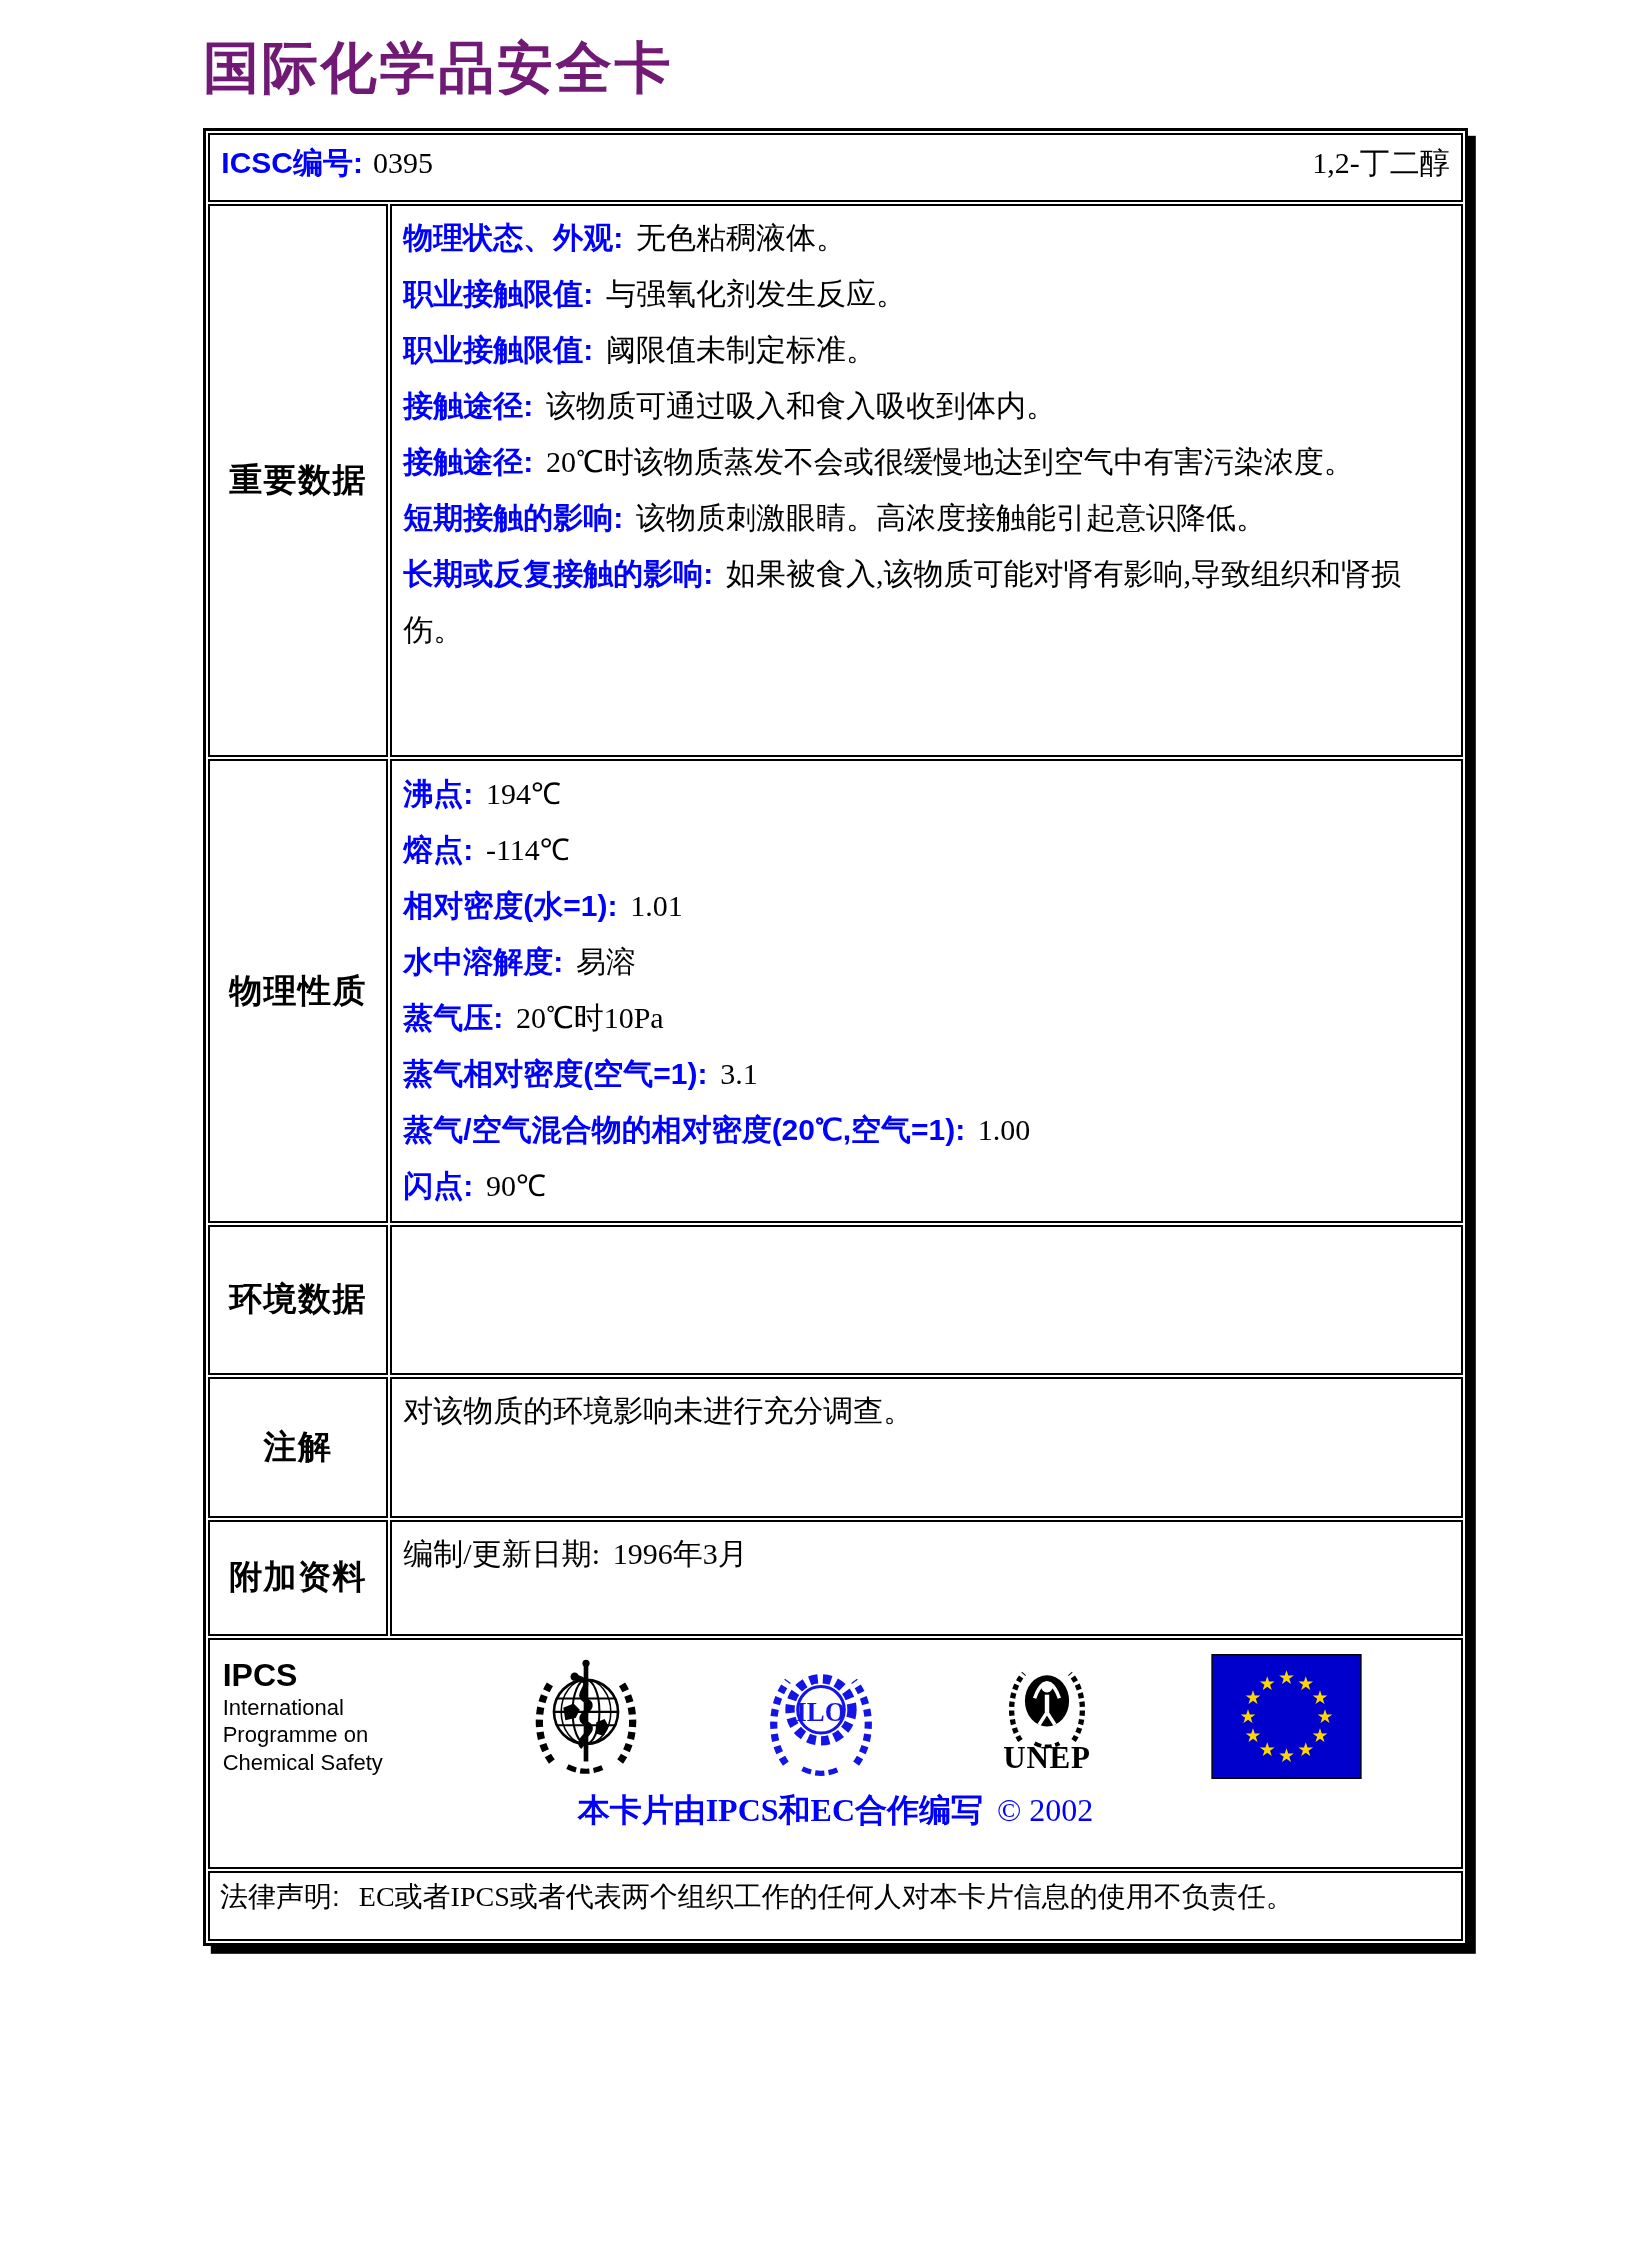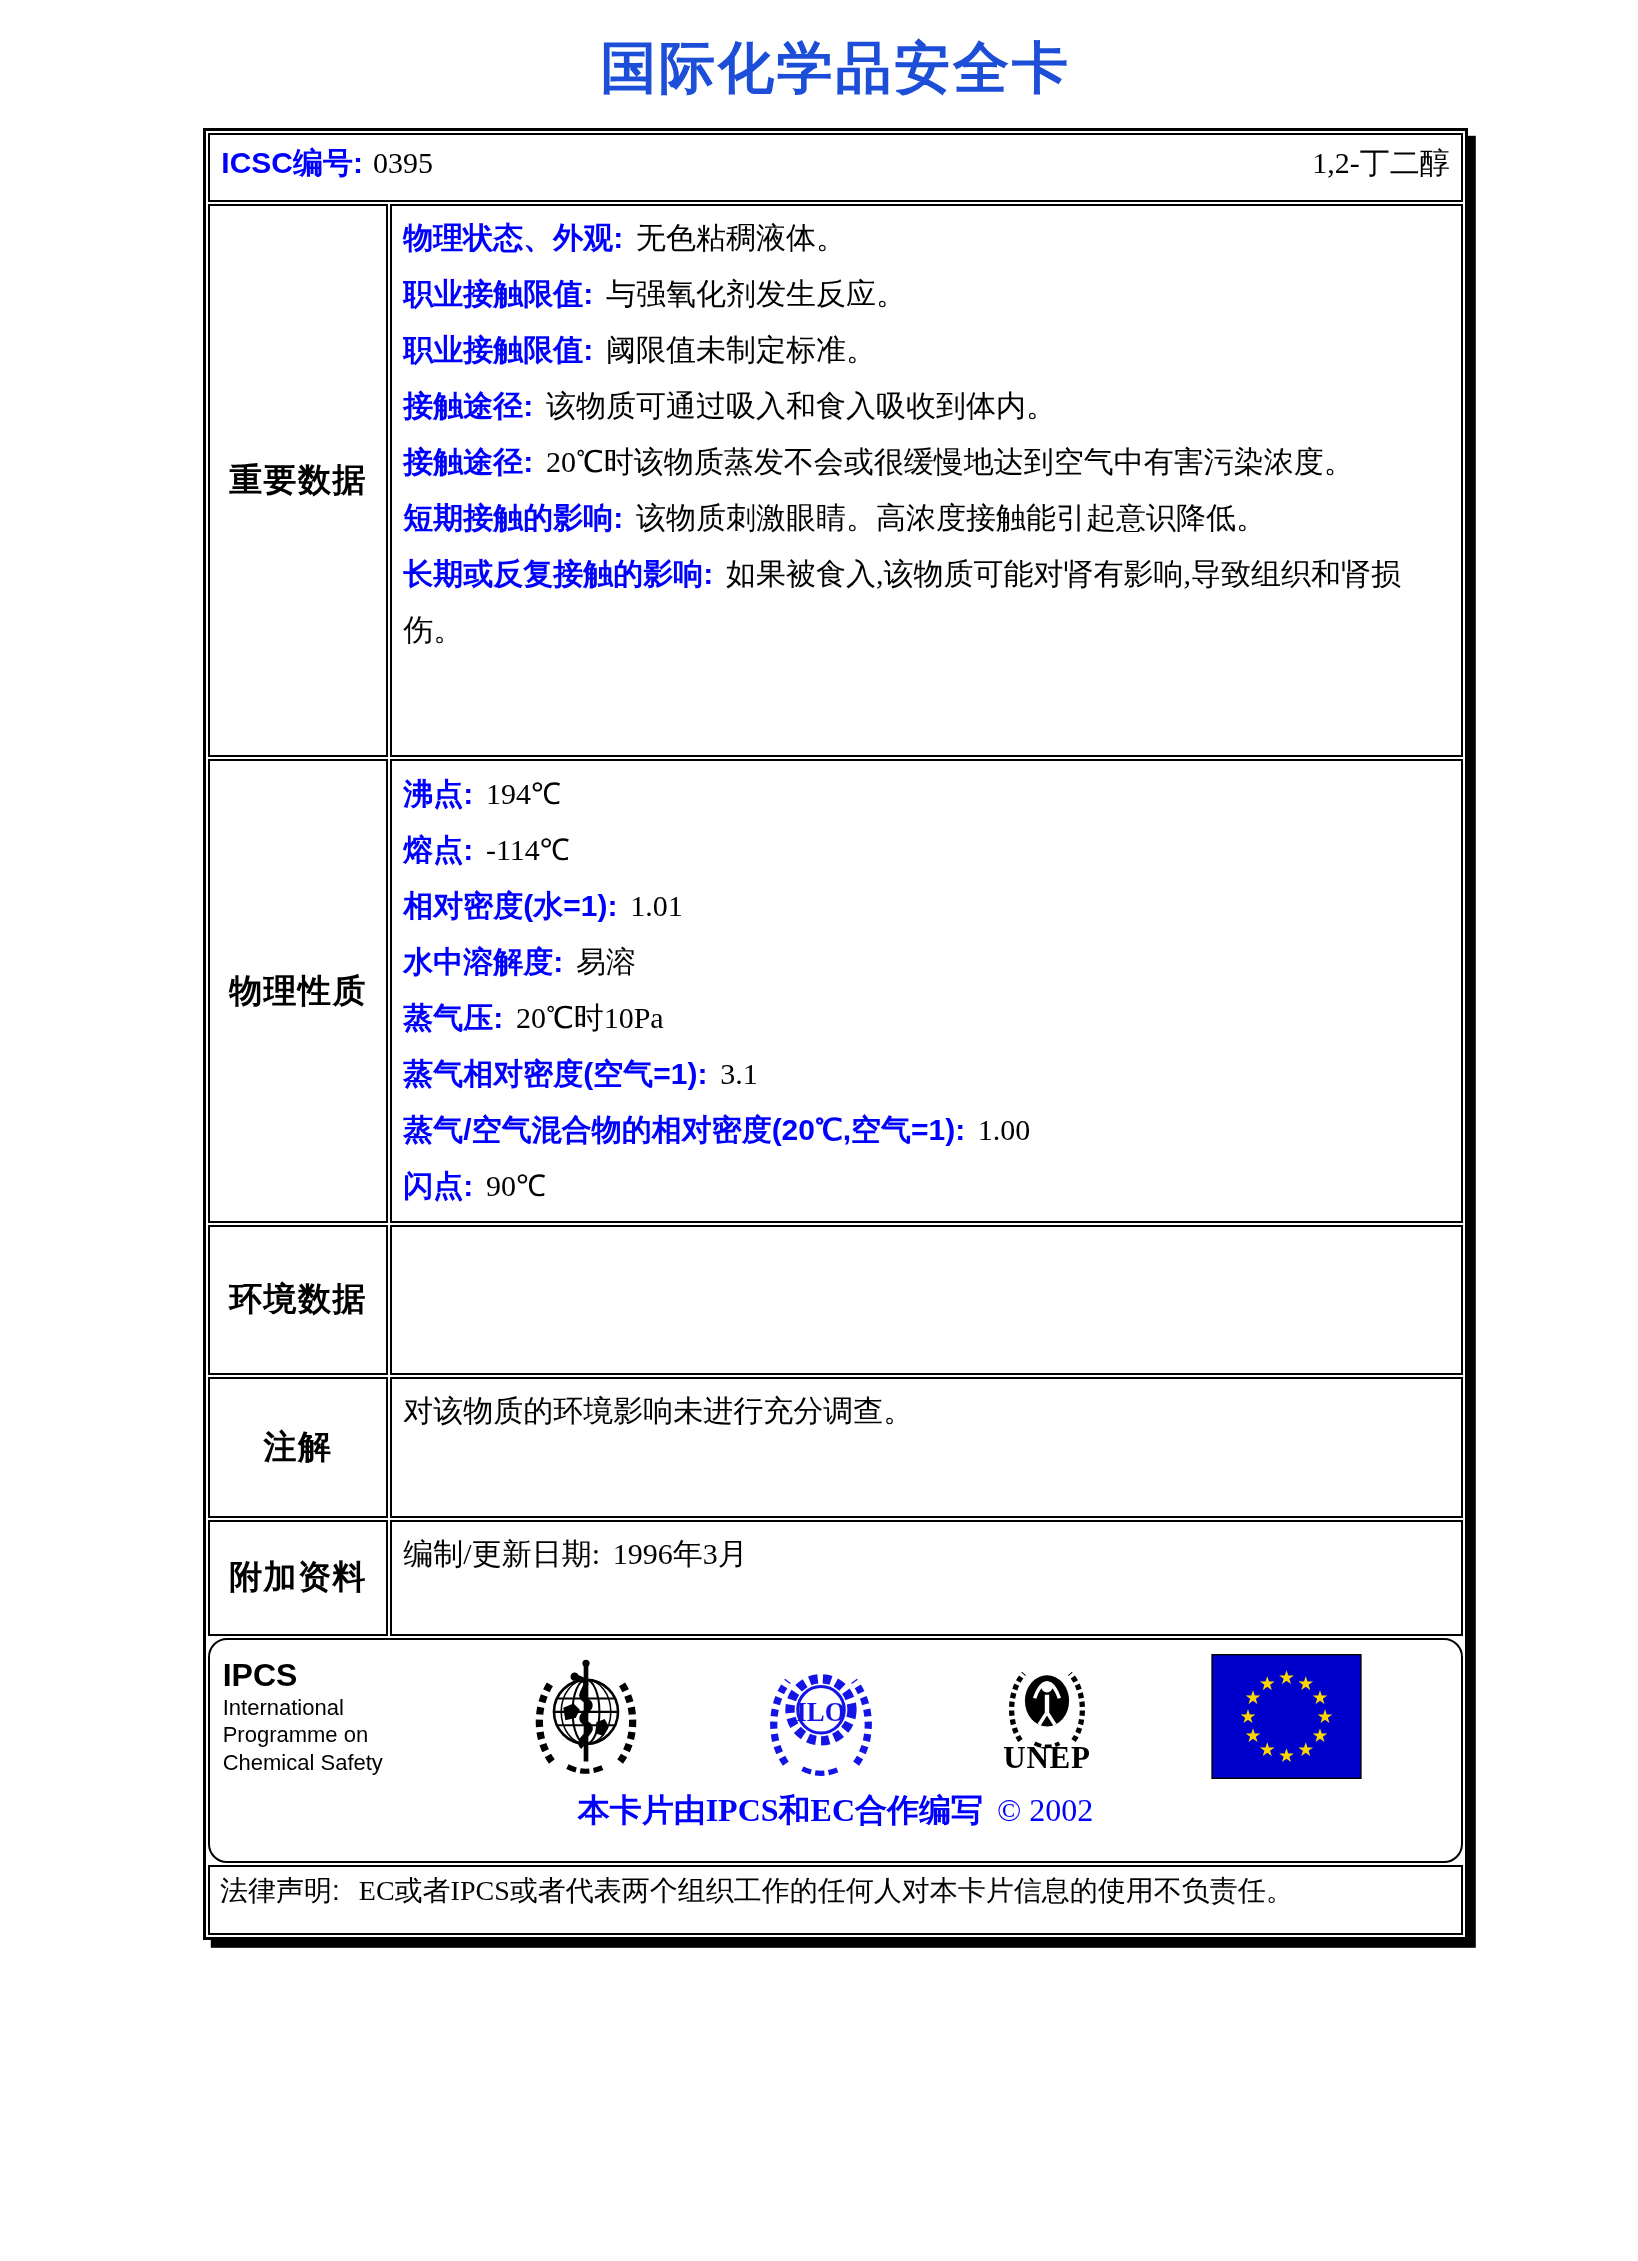"国际化学品安全卡" .page-title { color: #1d4ed8 -> #701a75; text-align: center -> left }
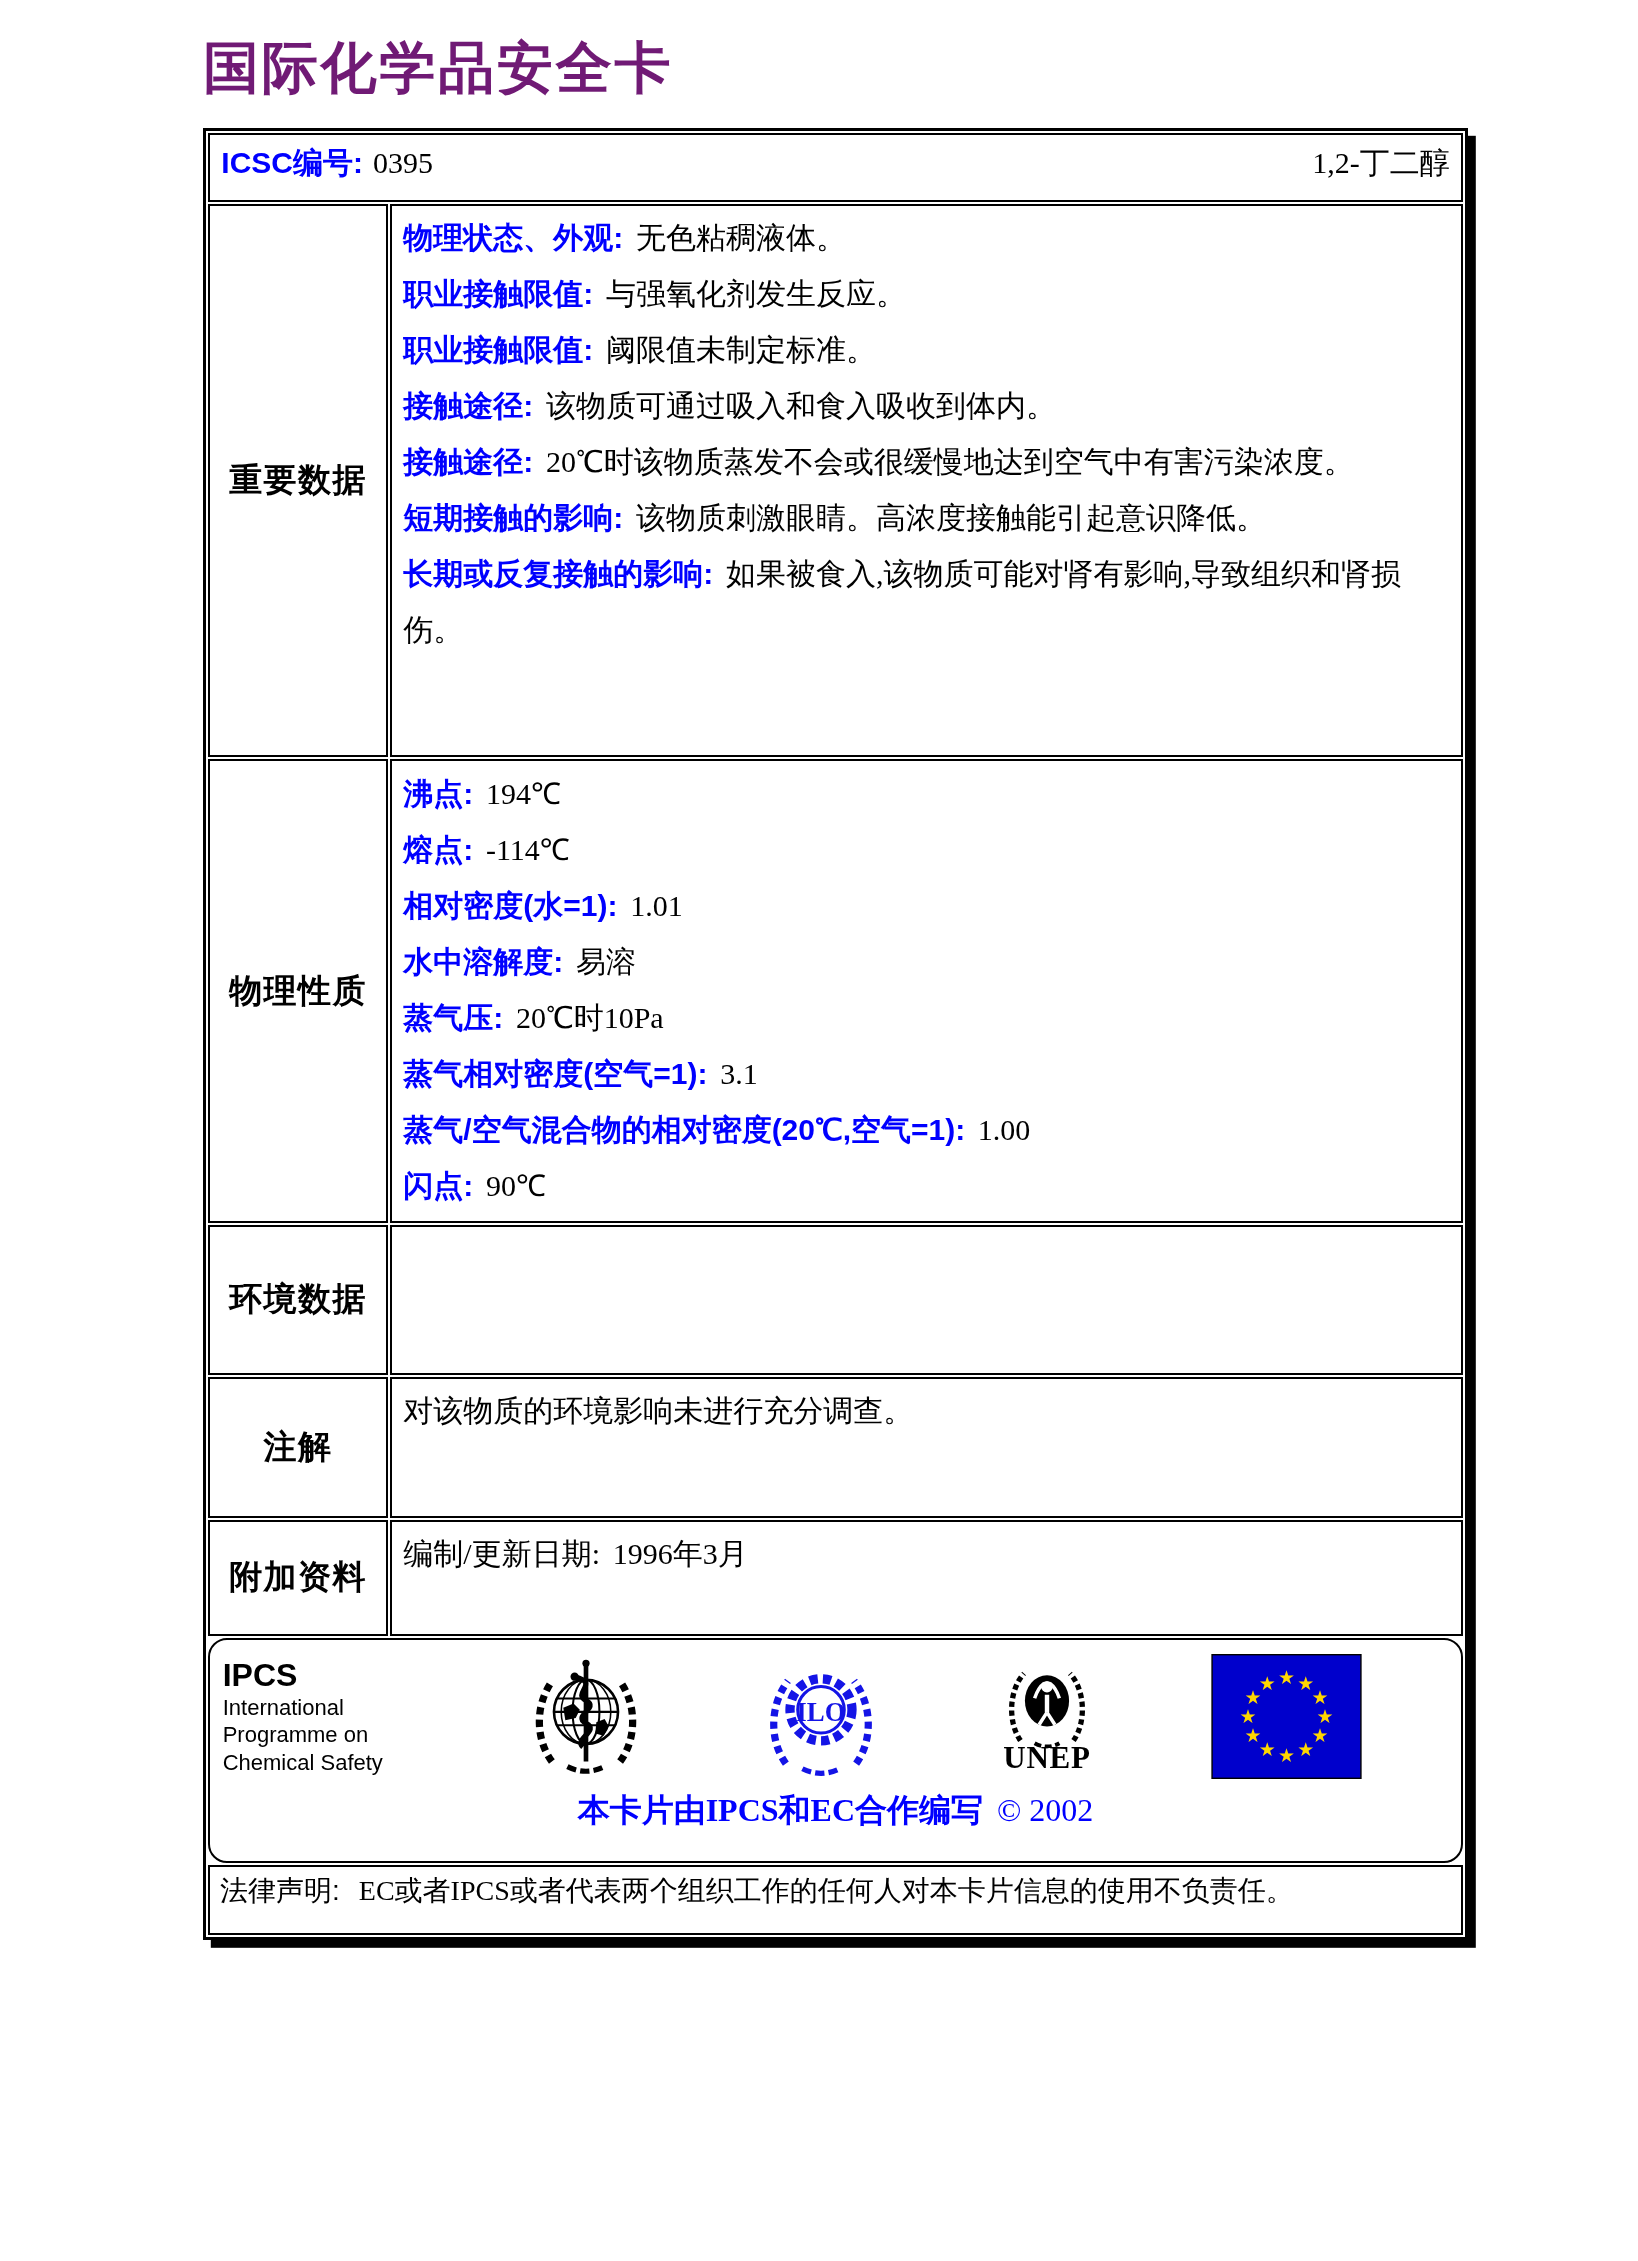"IPCS" td.logos-cell { border-radius: 19px -> none; padding: 10px 0 7px 0 -> 10px 0 13px 0 }
